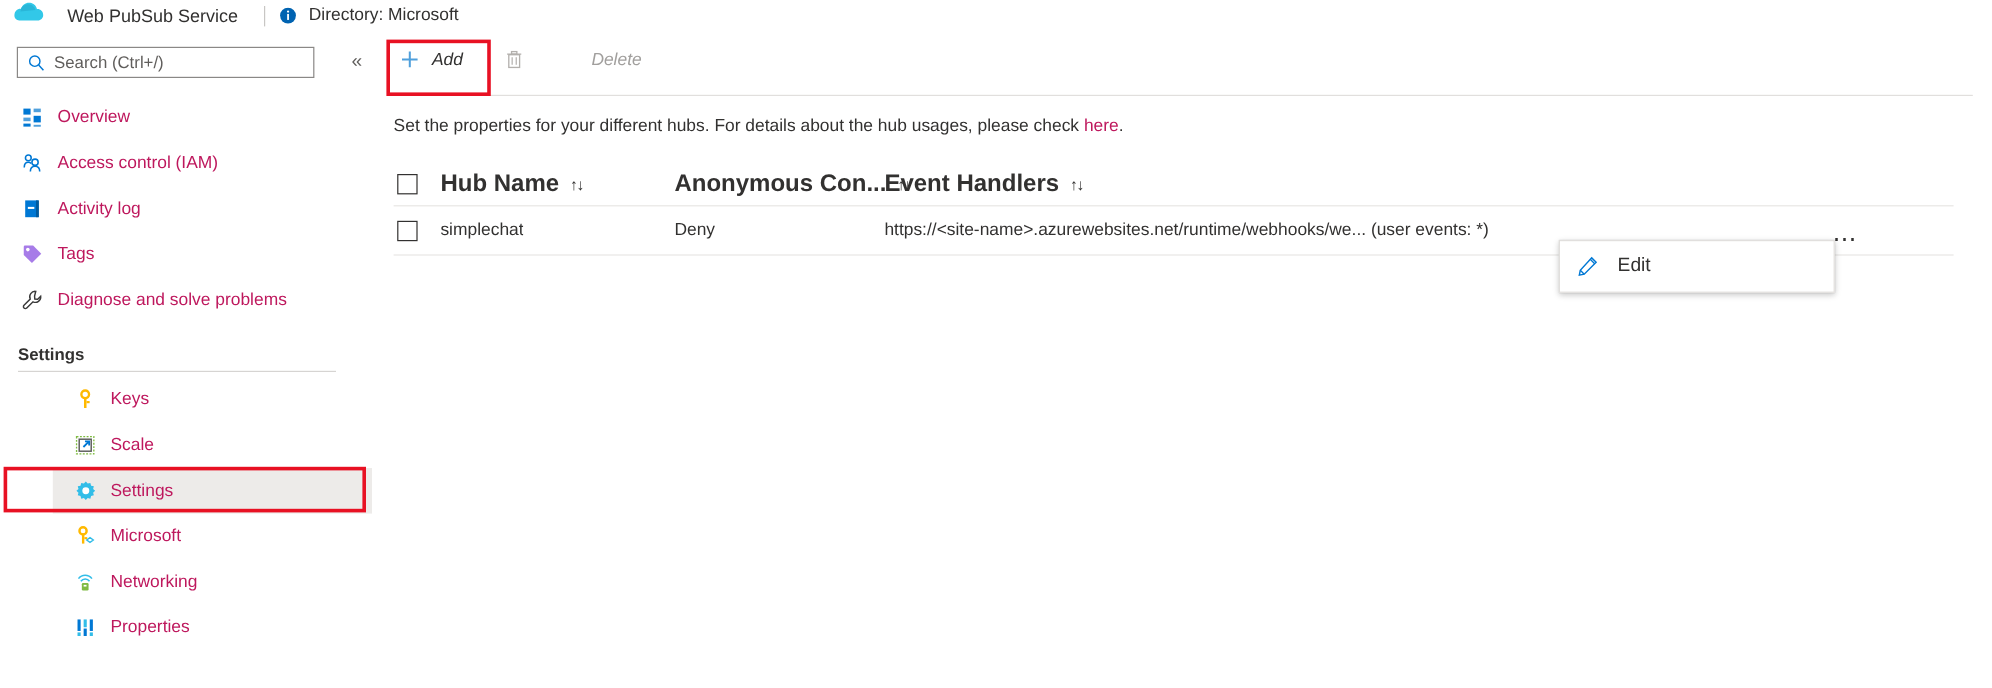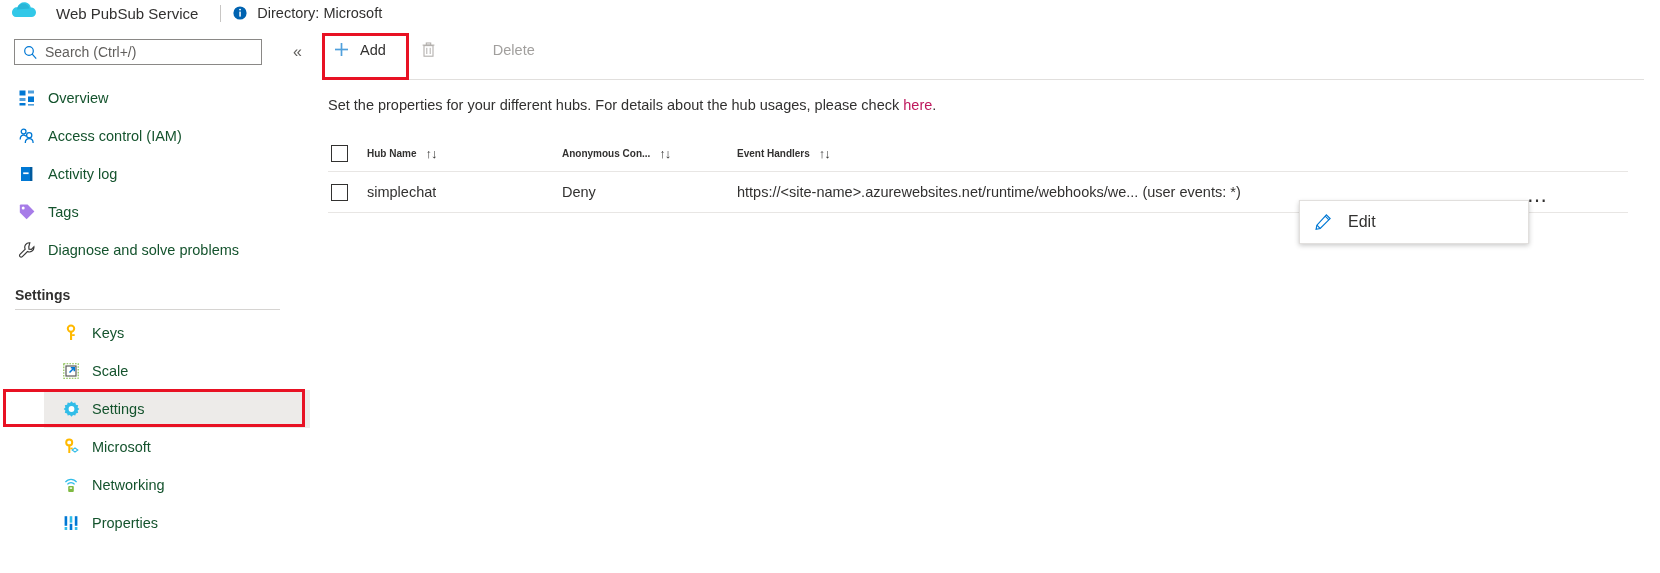"Add" .cmd-btn { font-style: none -> italic }
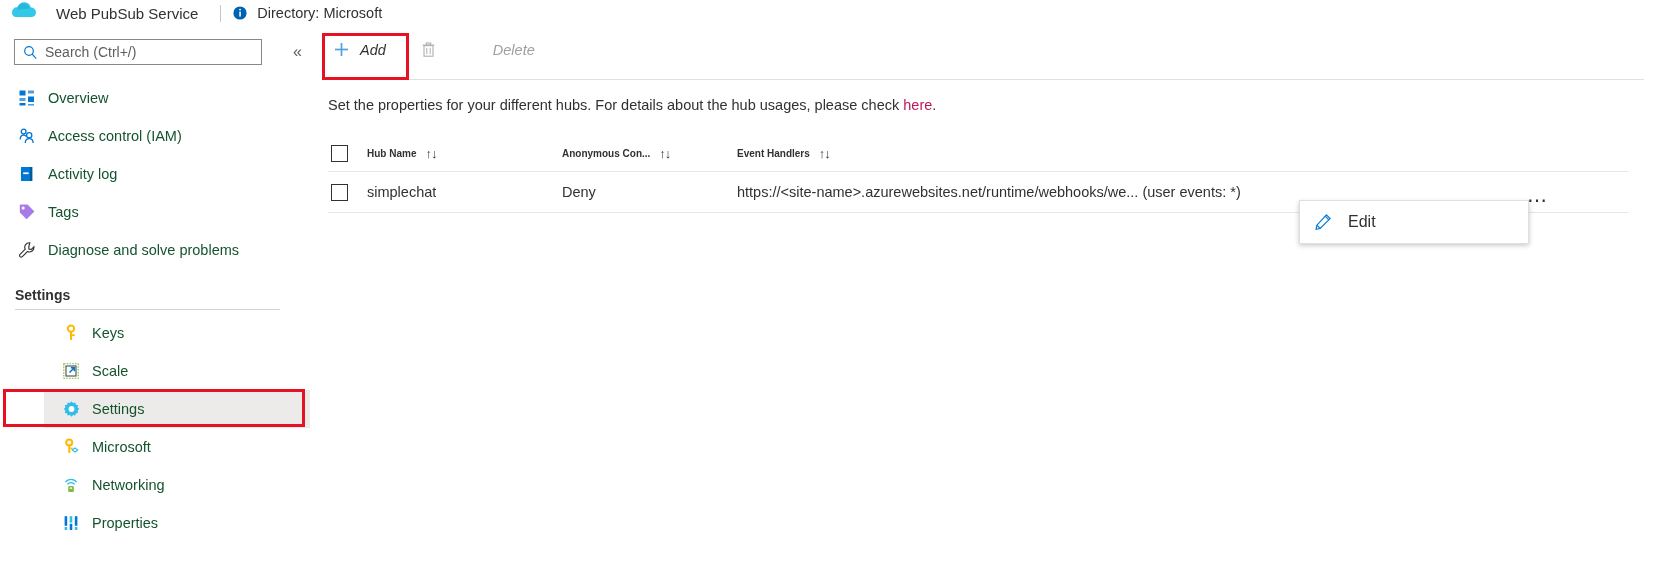"Overview" .nav-item .nav-label { color: #14532d -> #be185d }
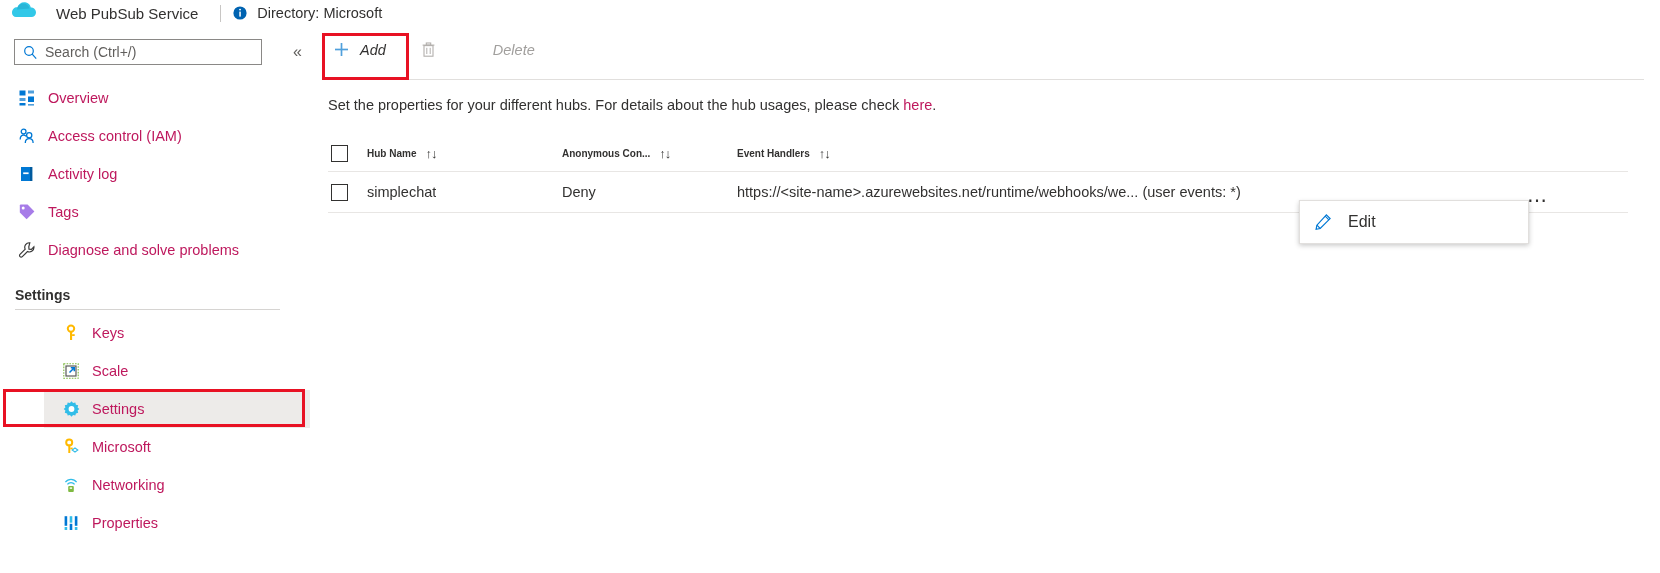"Hub Name" .col-title { font-size: 10px -> 20px }
